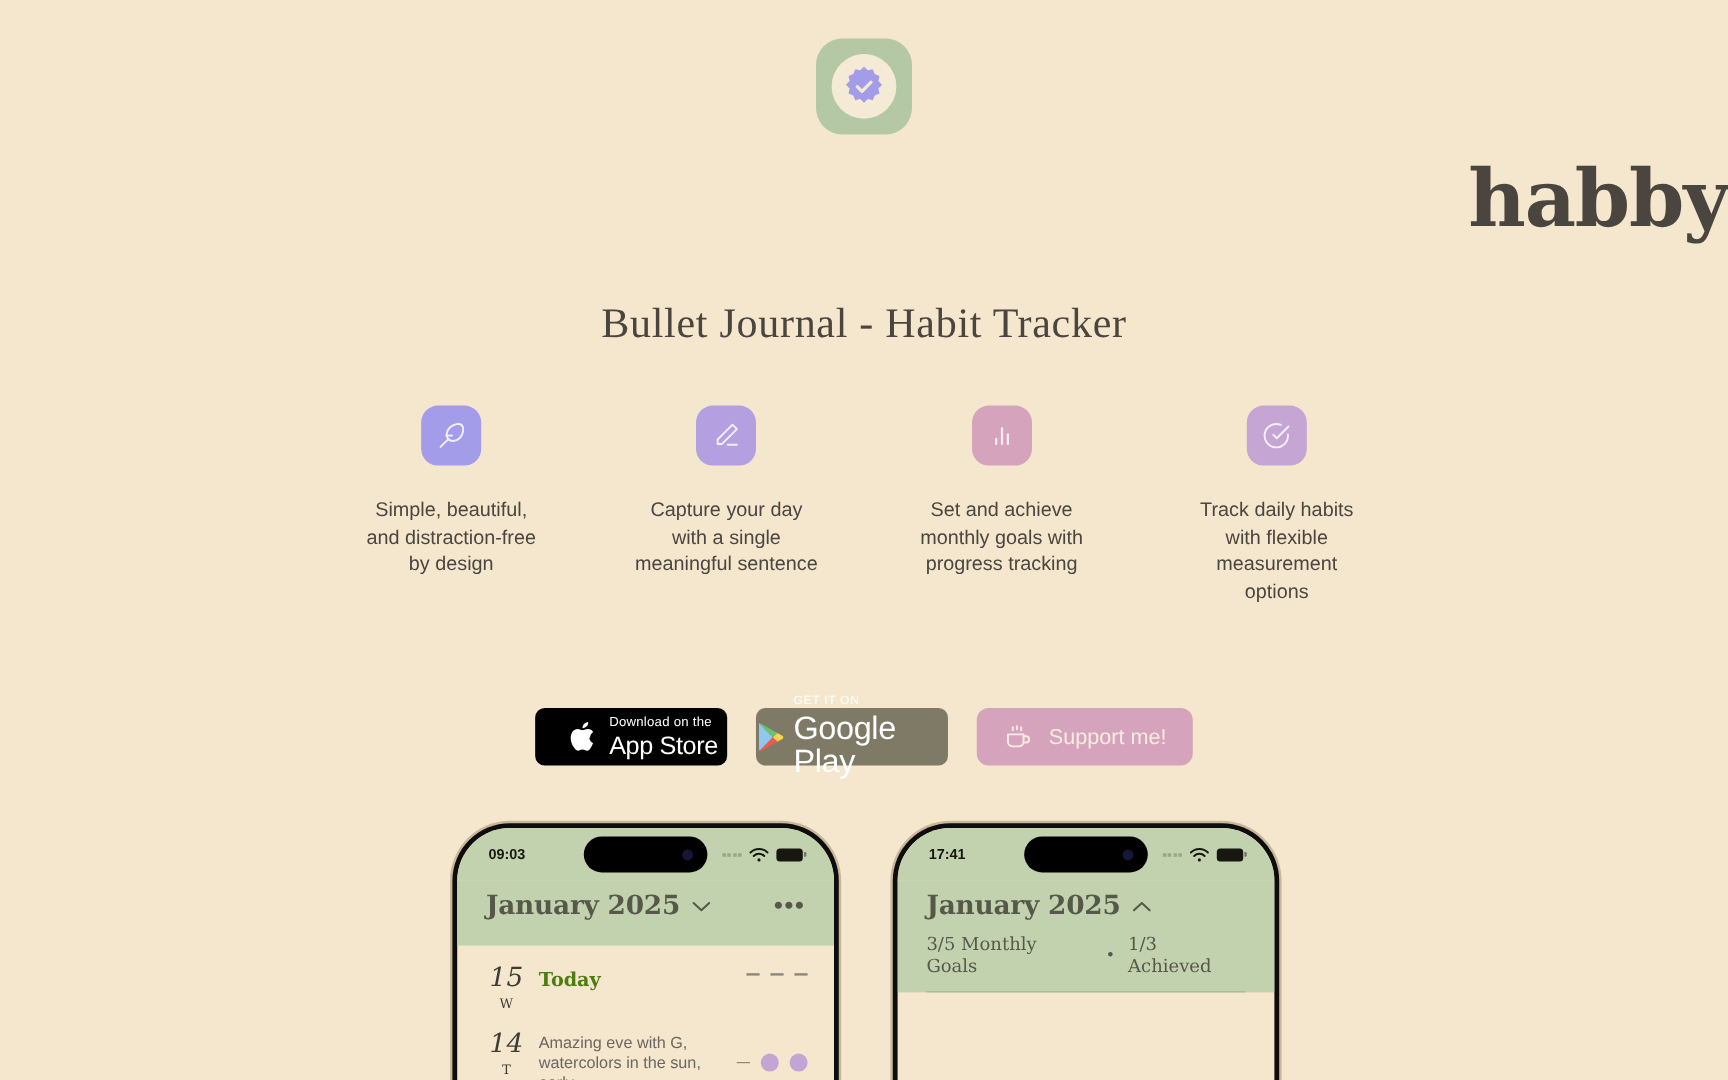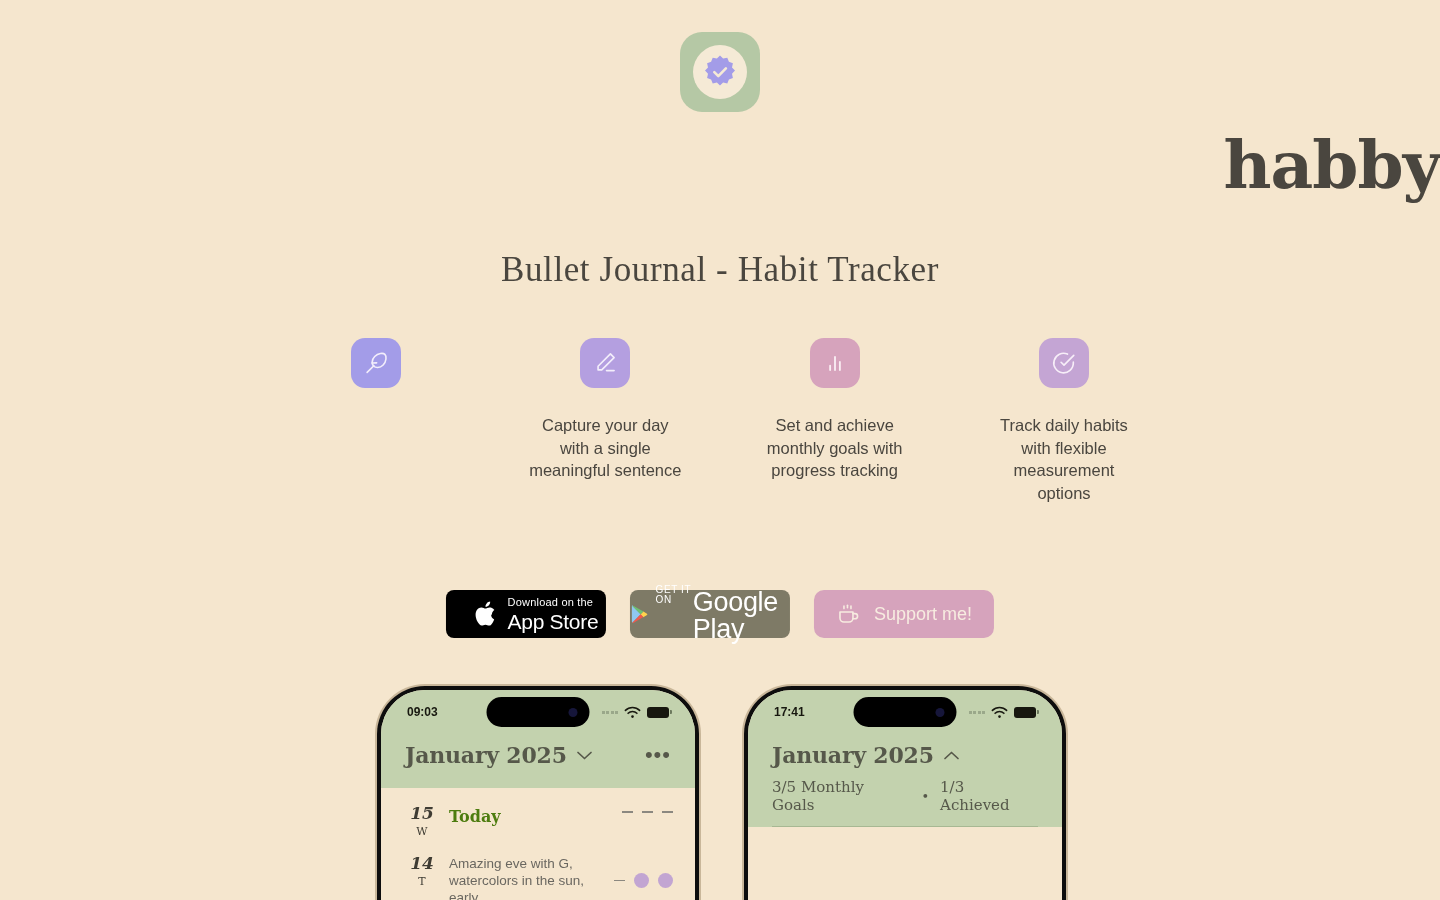"Simple, beautiful," div.feature-text { html: none -> <div>Simple, beautiful, and distraction-free by design</div> }
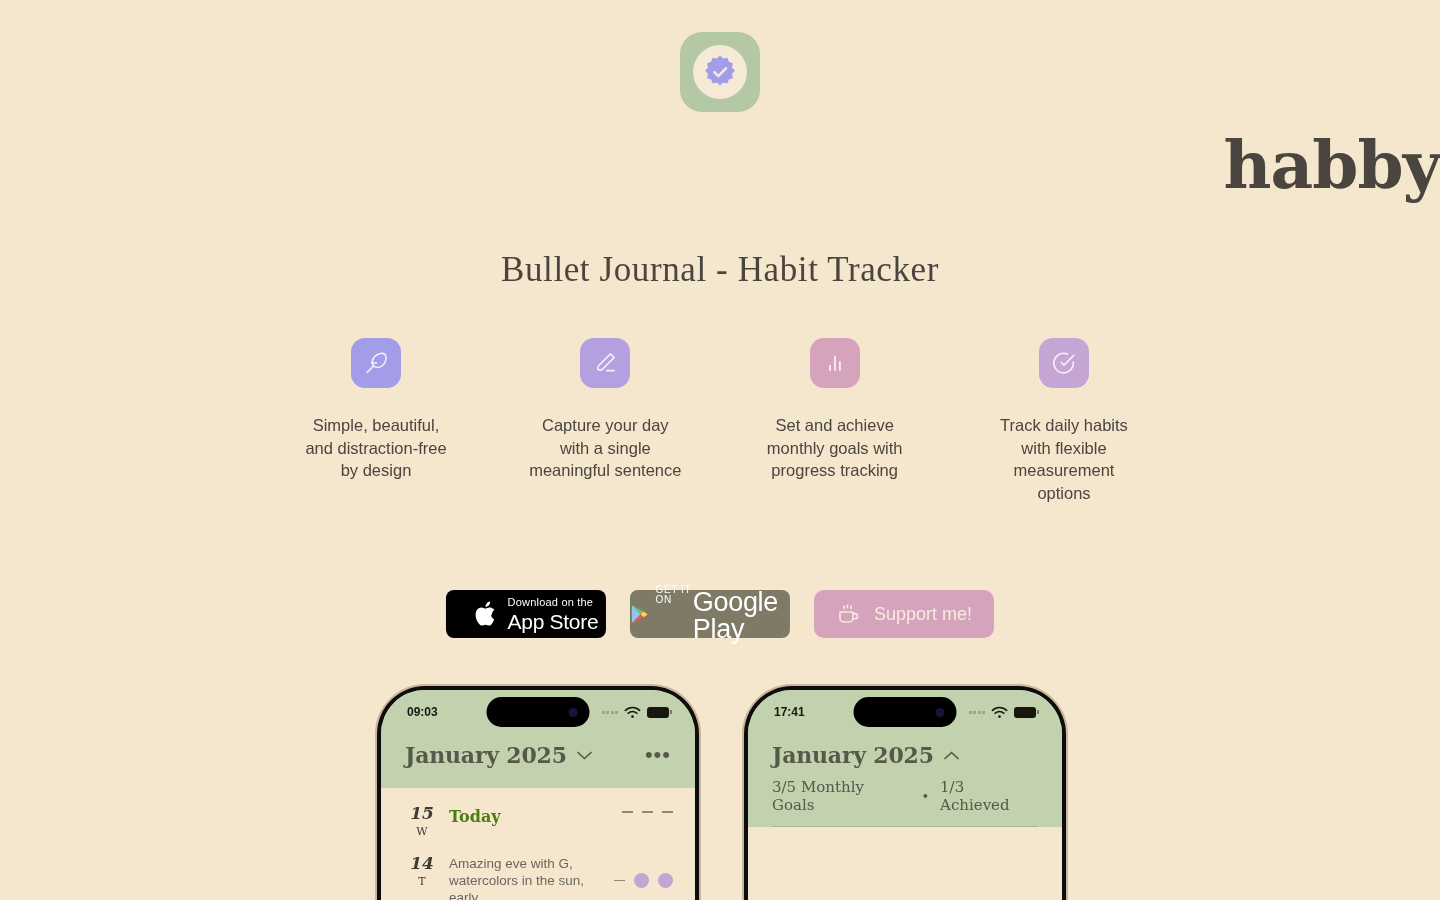"GET IT ON" .btn-googleplay .labels { flex-direction: row -> column }
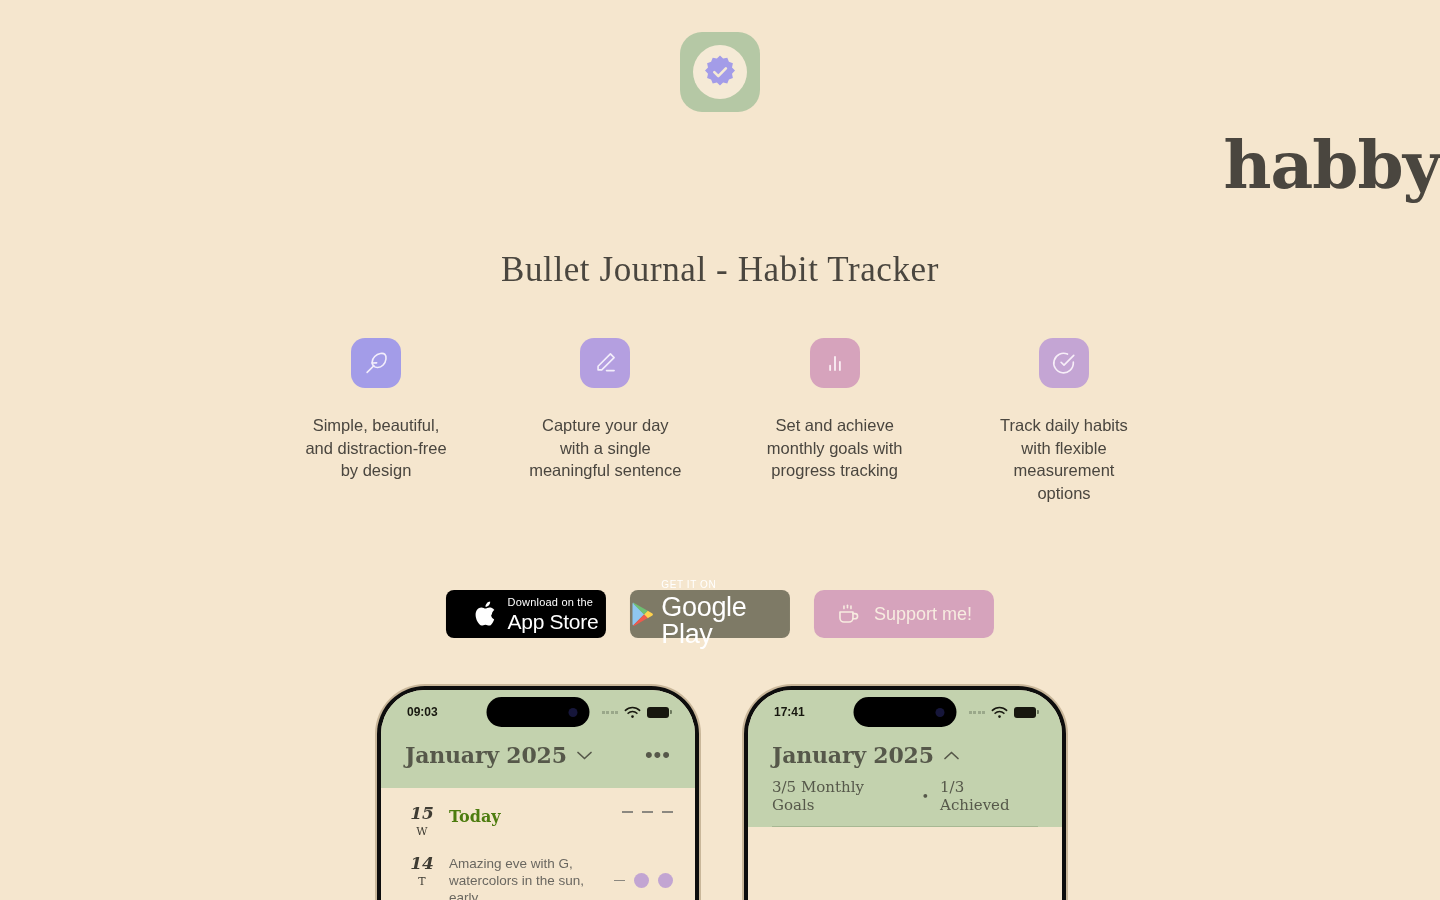"15" .entry-day { font-size: 17px -> 22px; font-weight: bold -> normal }
